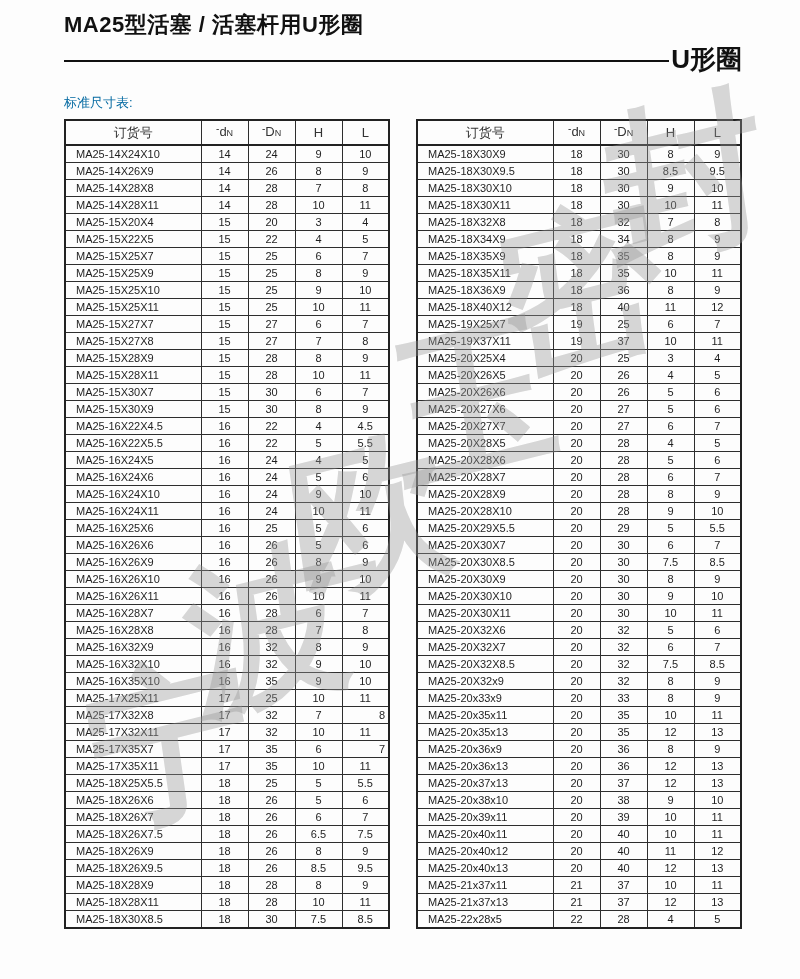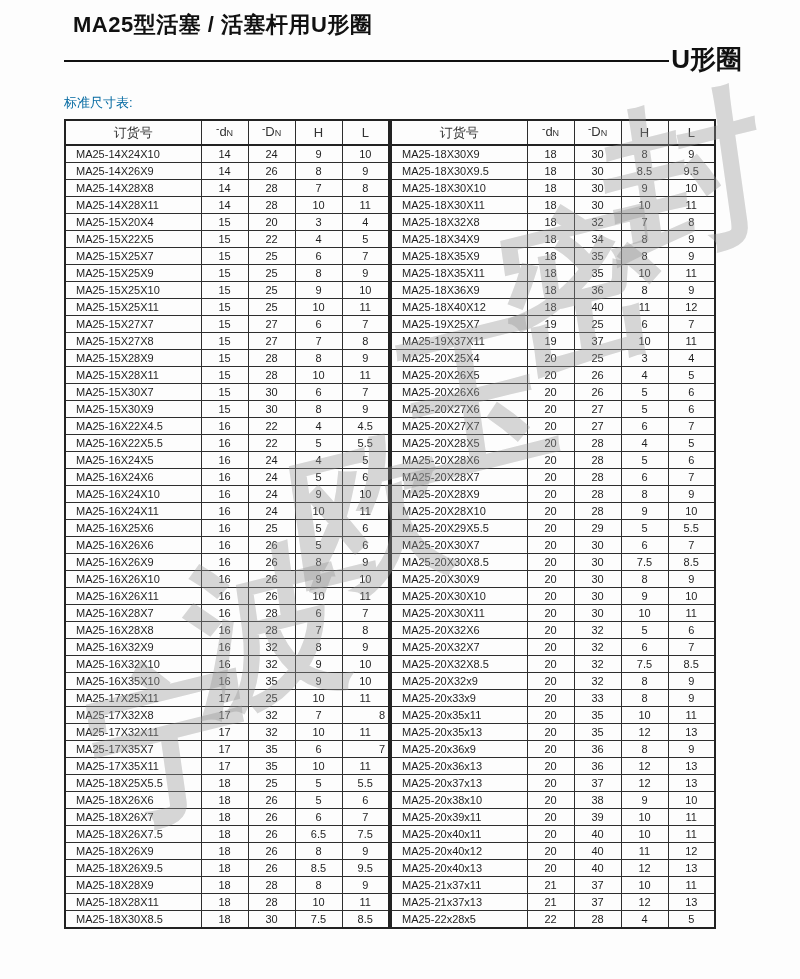"MA25型活塞 / 活塞杆用U形圈" .title { margin: 0 0 3px 9px -> 0 0 3px 0 }
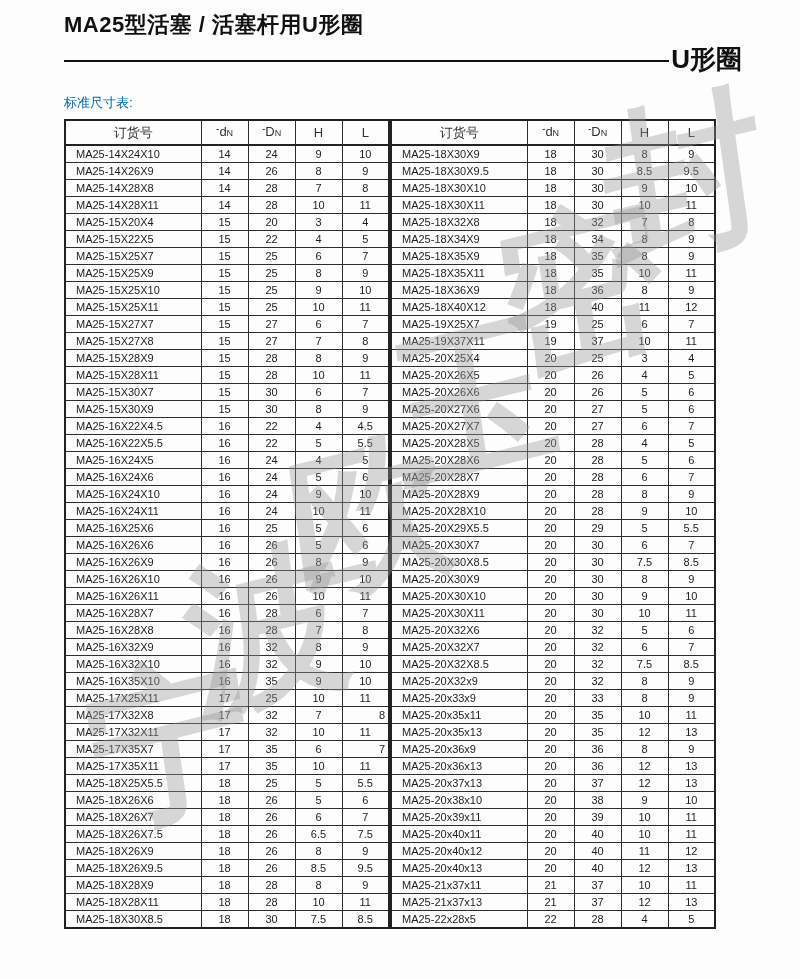"订货号" .tables { gap: none -> 26px }
